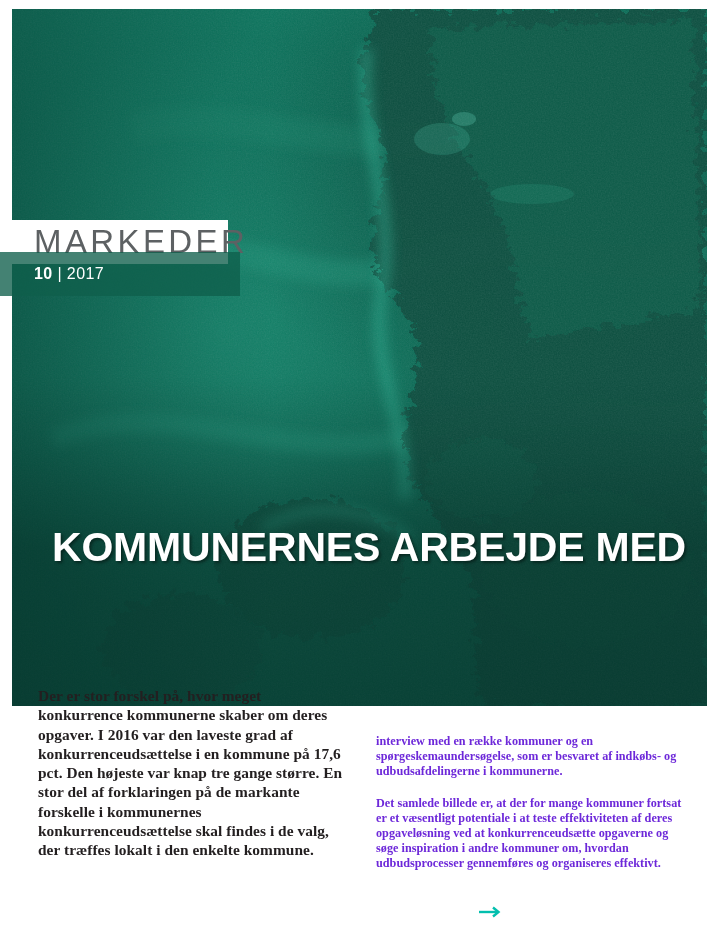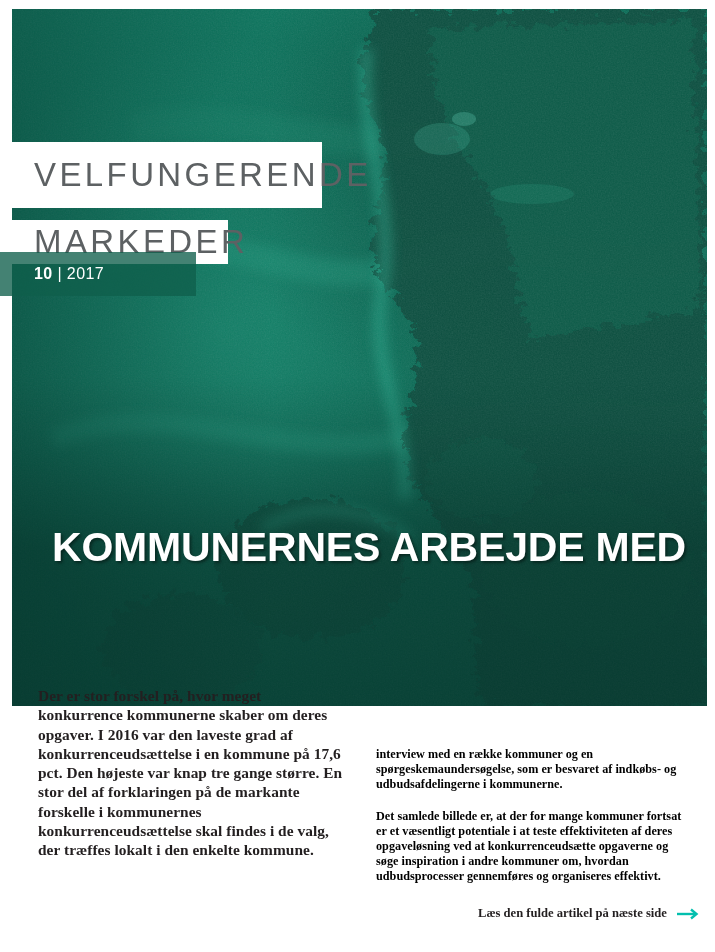"VELFUNGERENDE" div.mast-box { html: <div> <span>VELFUNGERENDE</span> </div> -> none }
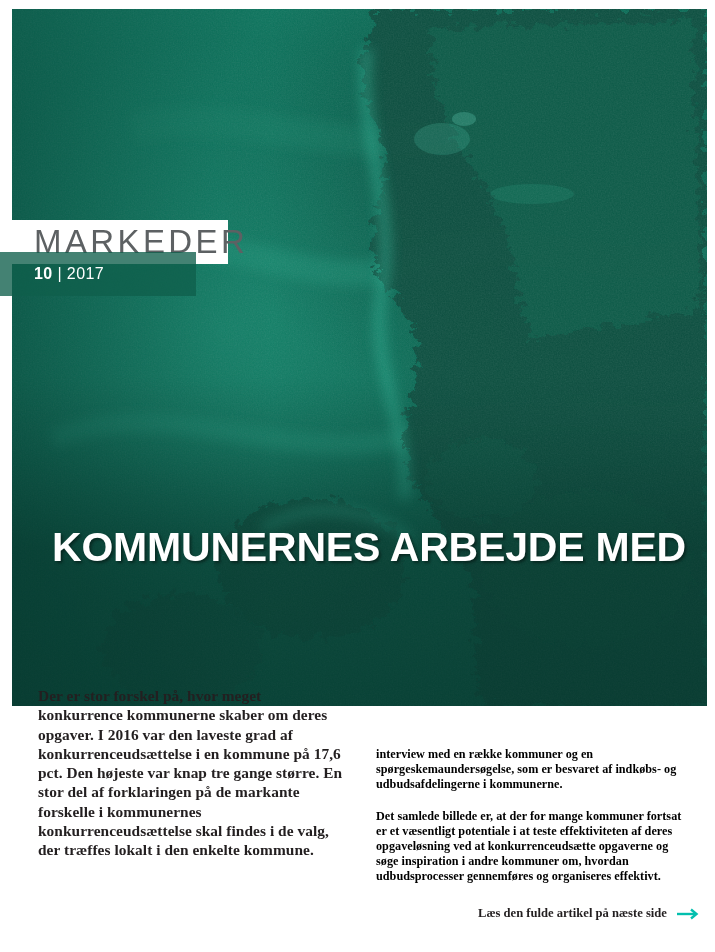"10 | 2017" #issue-band { width: 196px -> 240px }
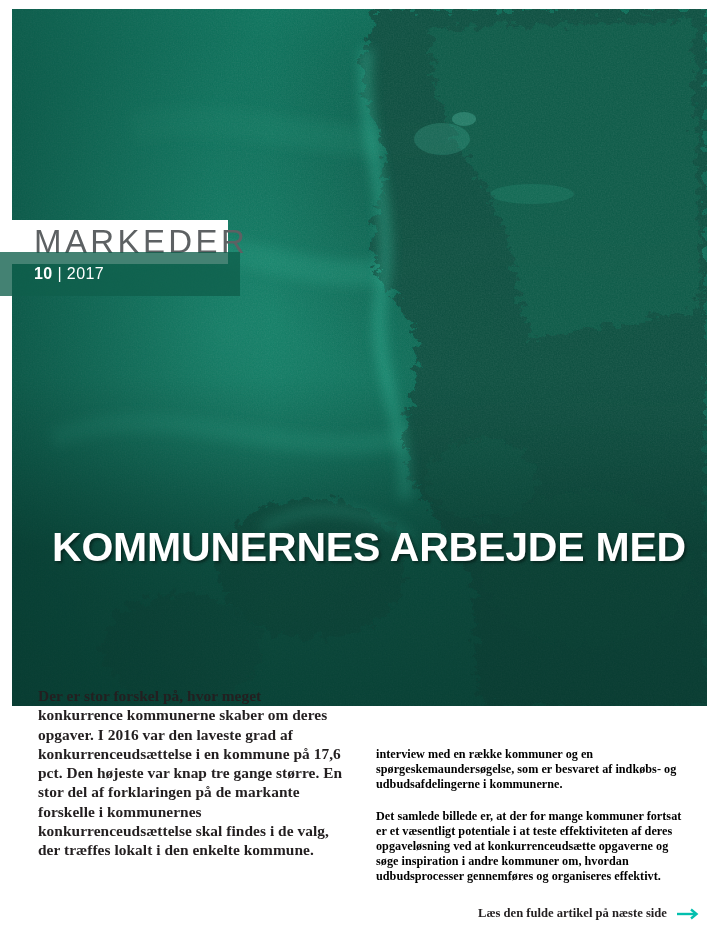"interview med en række kommuner" .body-p { color: #000000 -> #6d28d9; margin: 13px 0 16px 0 -> 0 0 16px 0 }
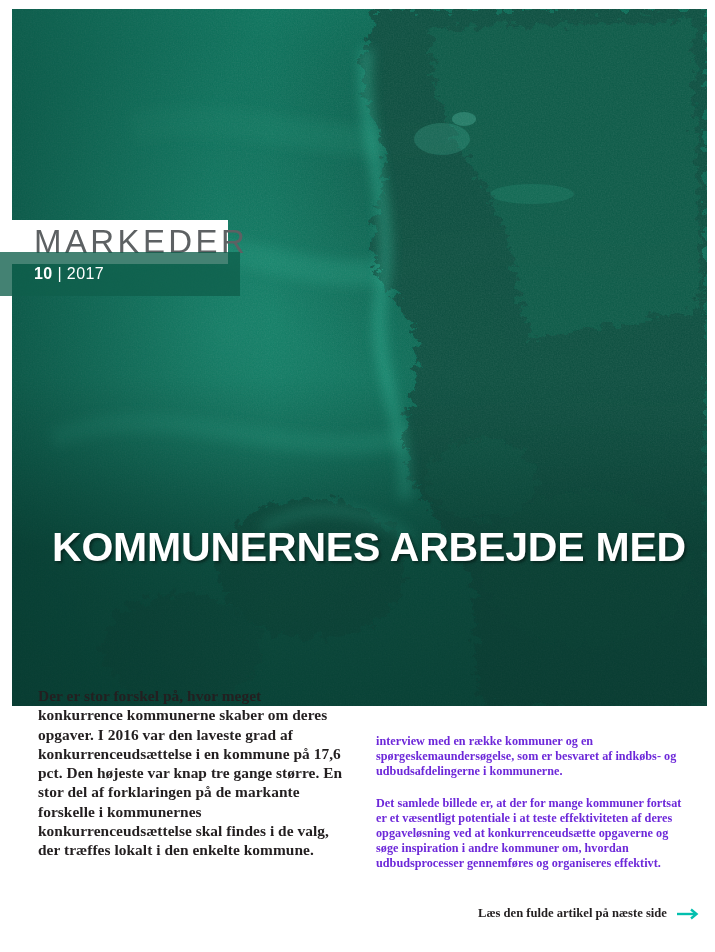"Læs den fulde artikel på" span { html: <span>Læs den fulde artikel på næste side</span> -> none }
